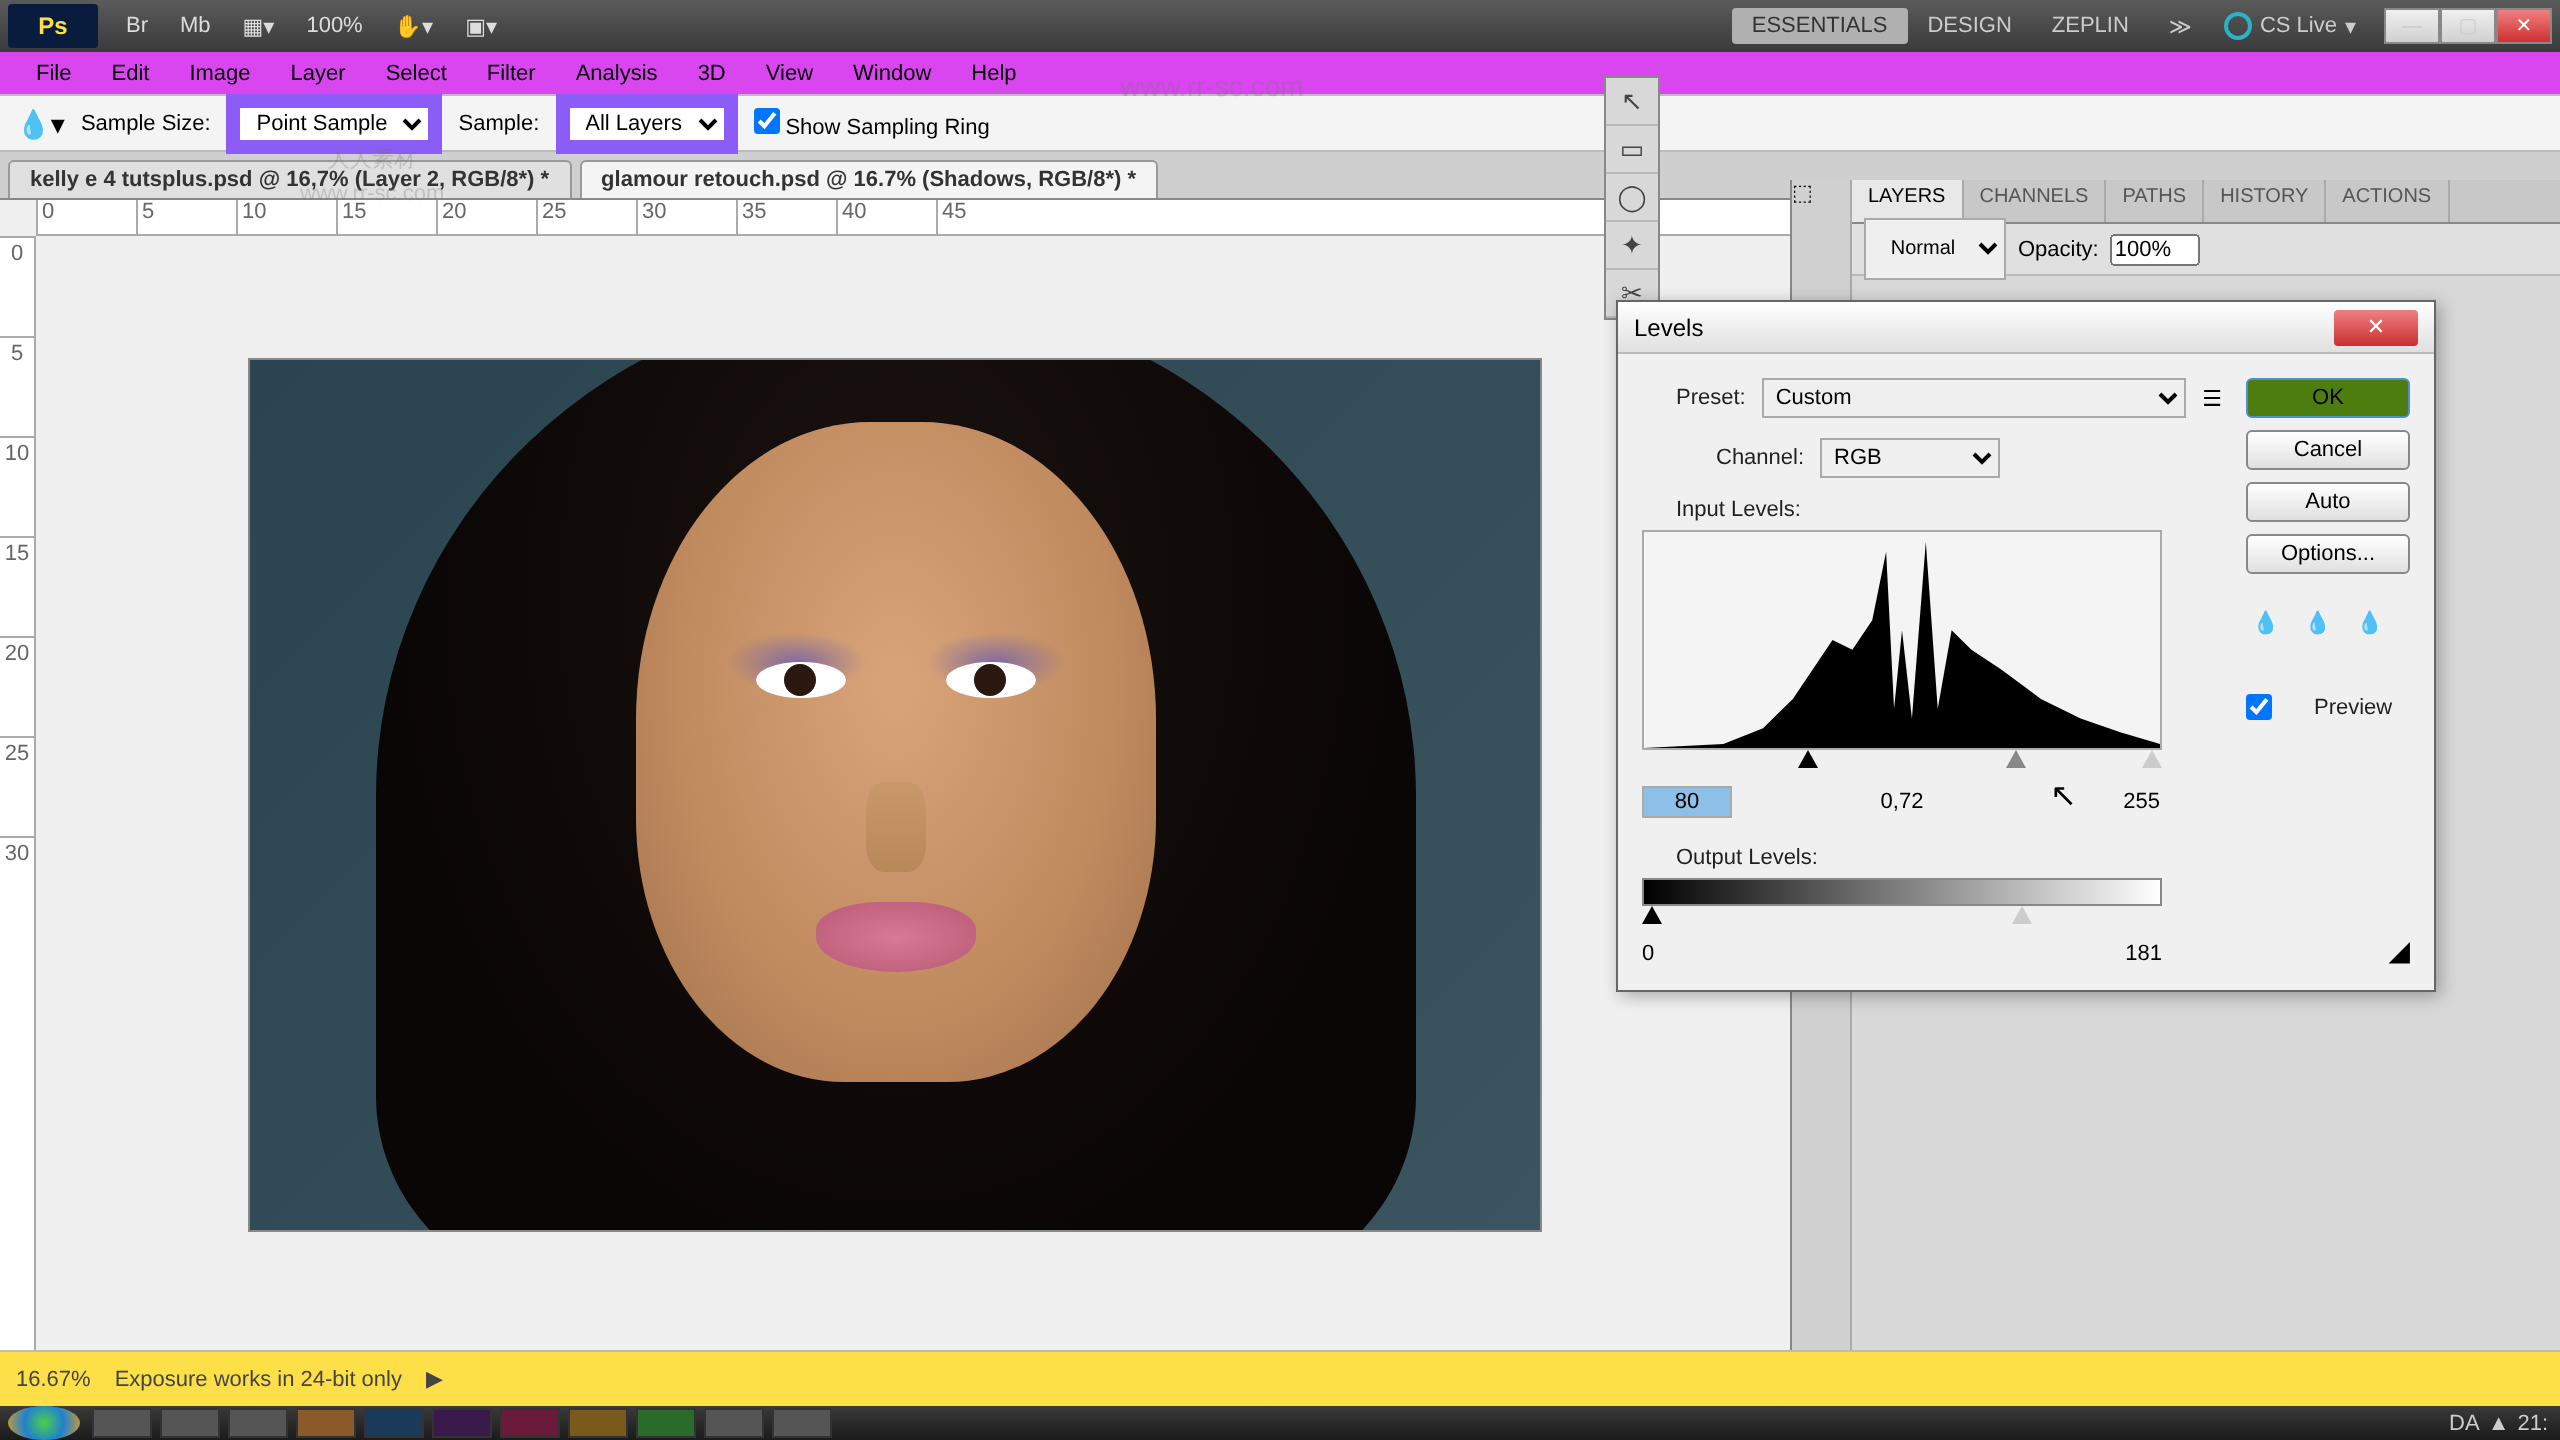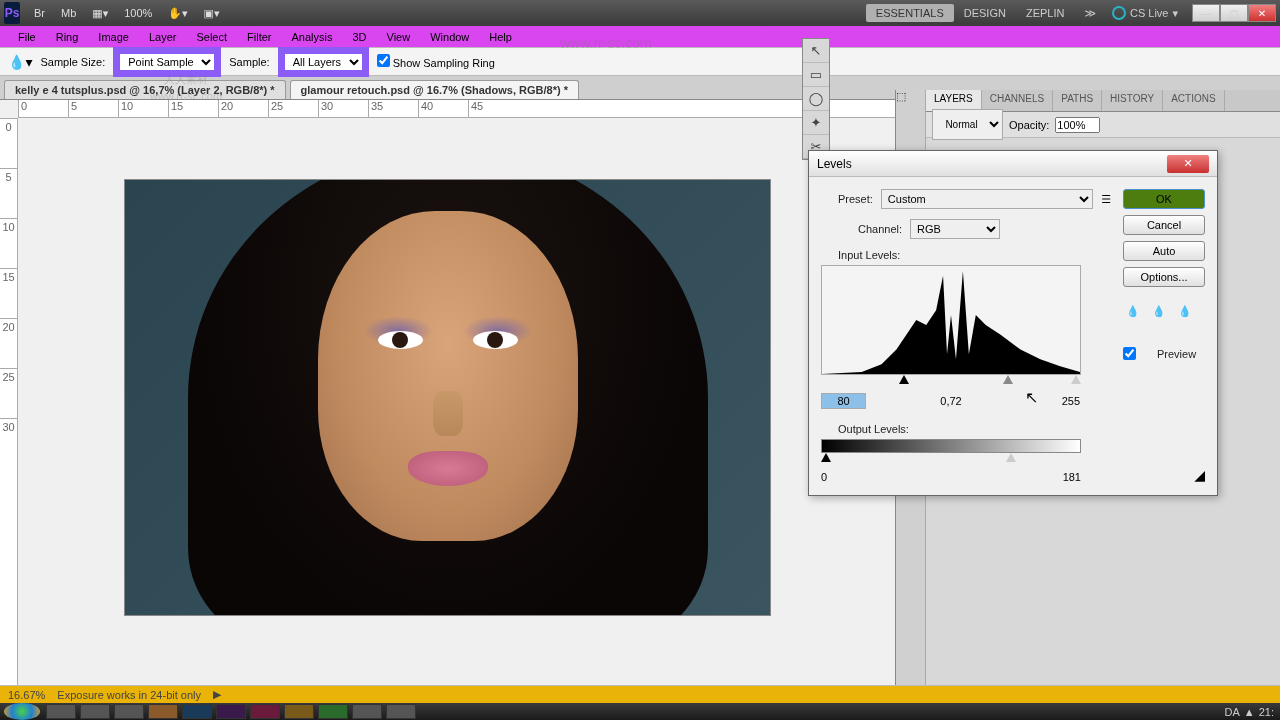"Ps" .topbar .logo { color: #8b5cf6 -> #fde047; width: 16px -> 45px }
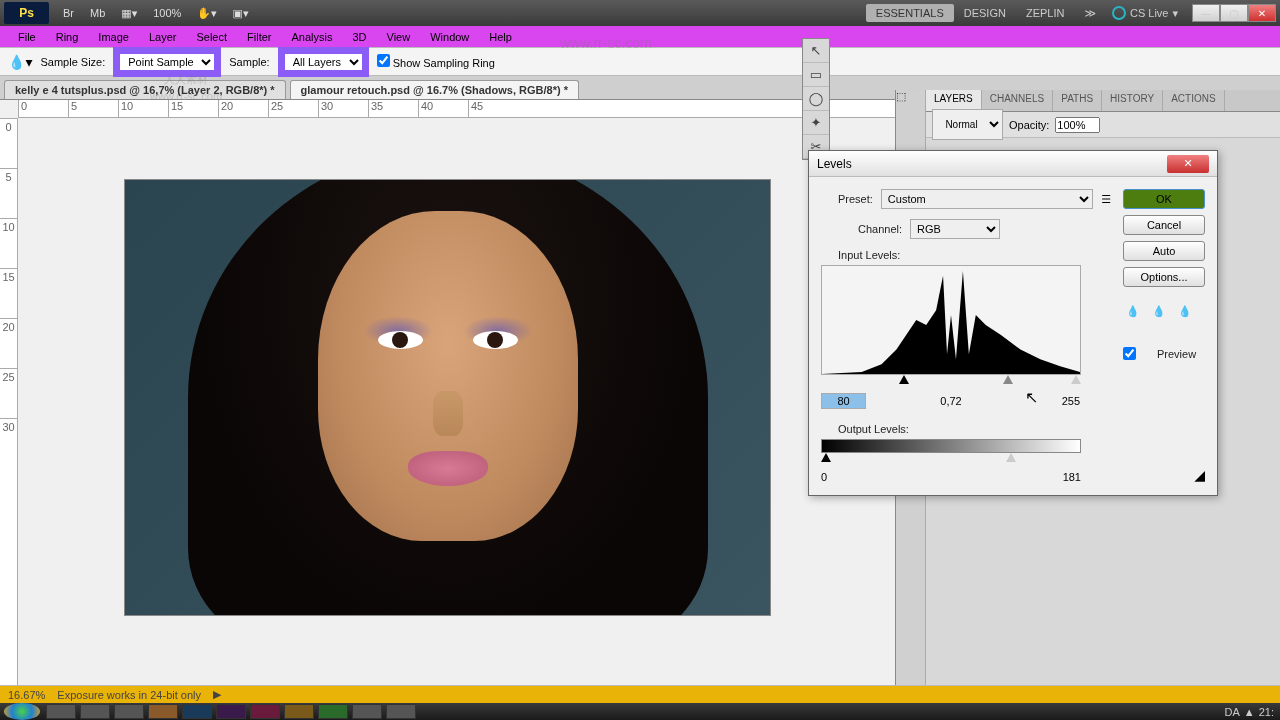"Ring" span { text: Ring -> Edit }
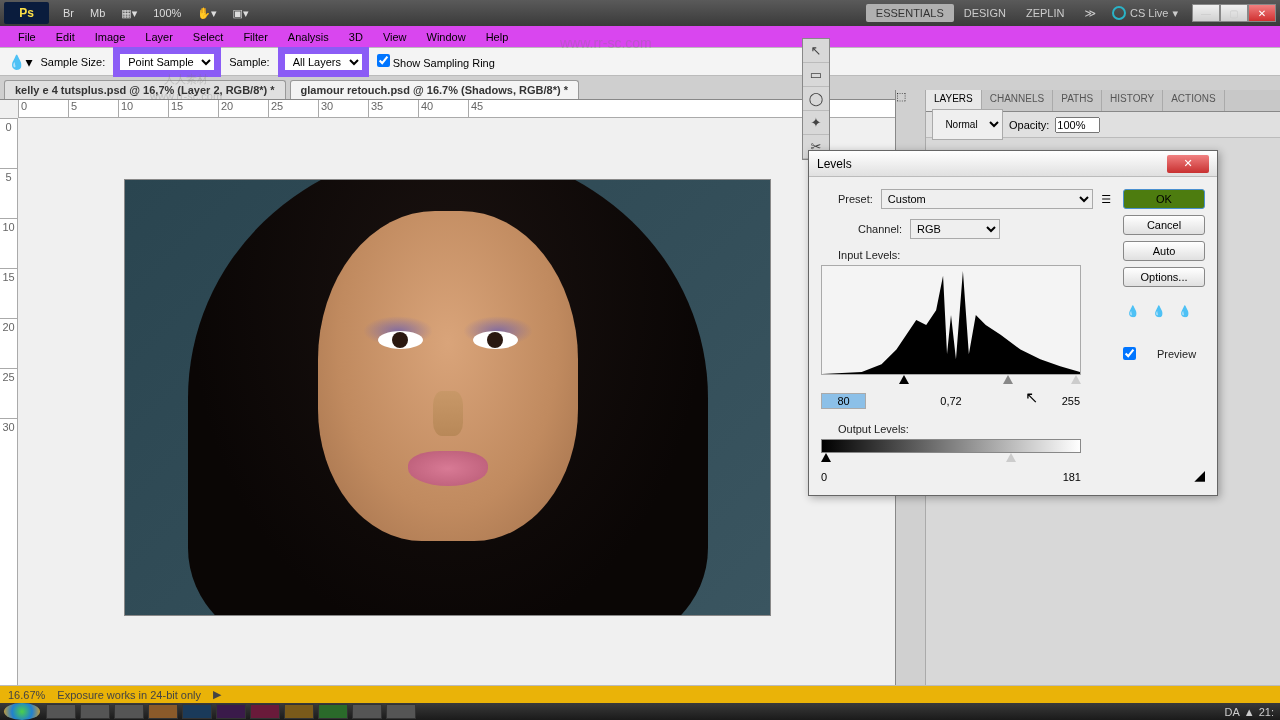"16.67%" .statusbar { background: #eab308 -> #fde047; height: 18px -> 28px }
